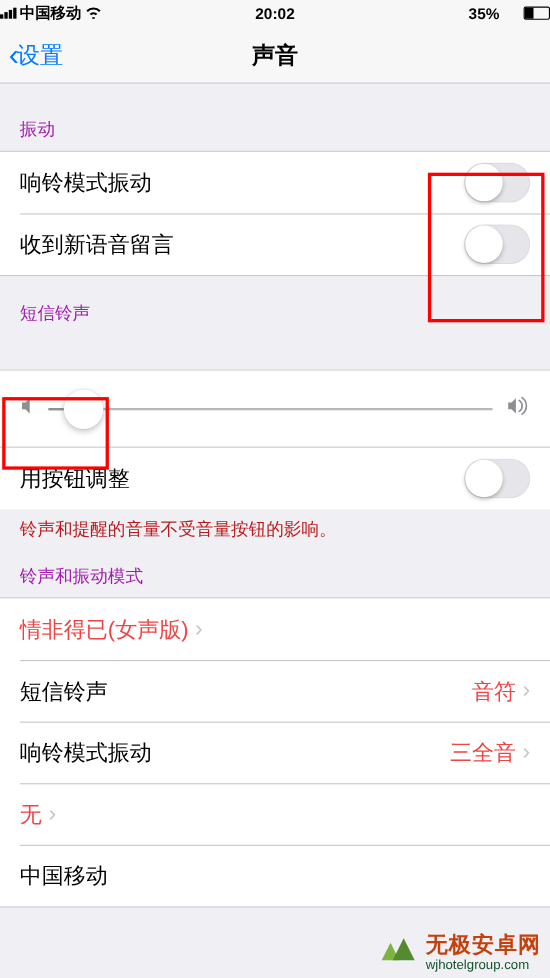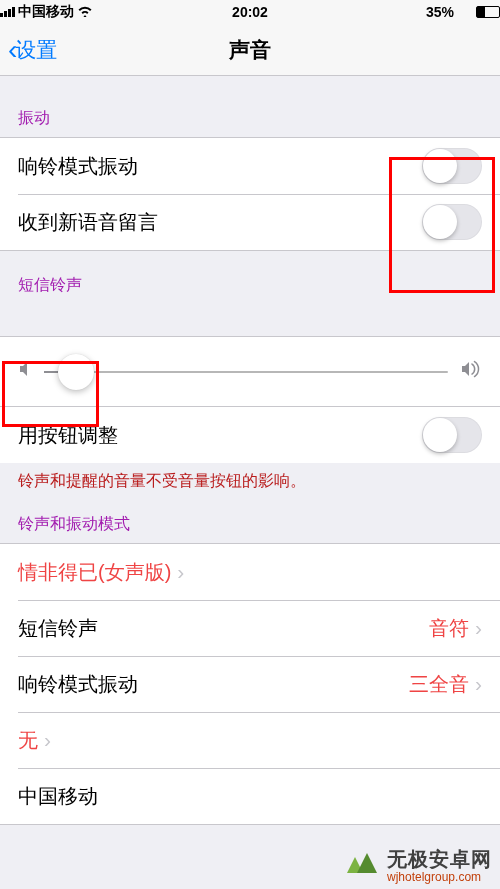"无极安卓网" .wm-main { color: #404040 -> #c2410c }
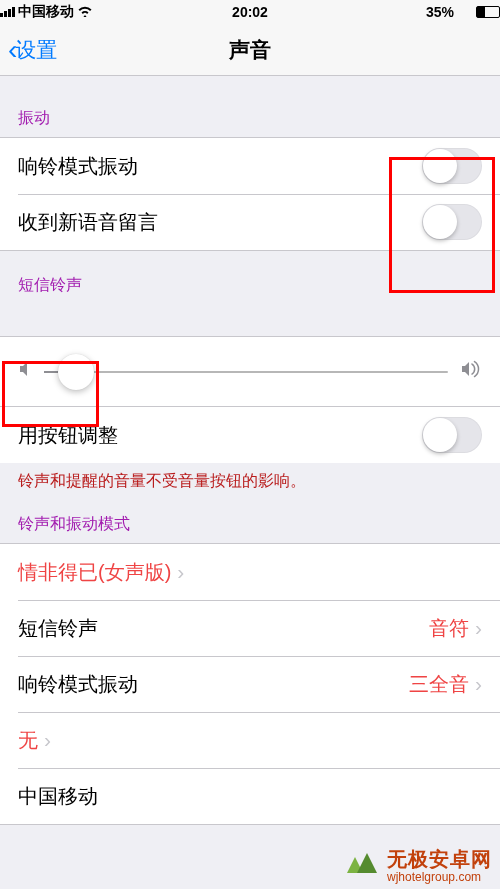"wjhotelgroup.com" .wm-sub { color: #c2410c -> #14532d }
